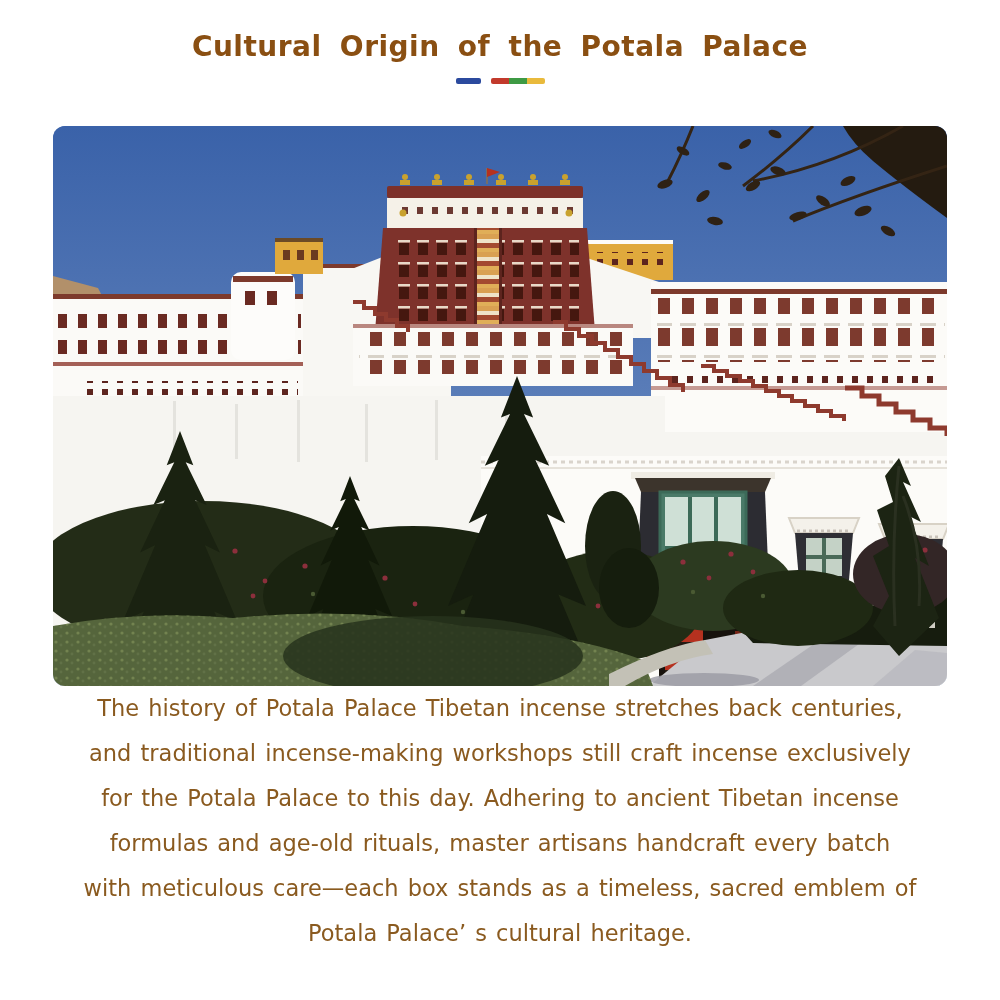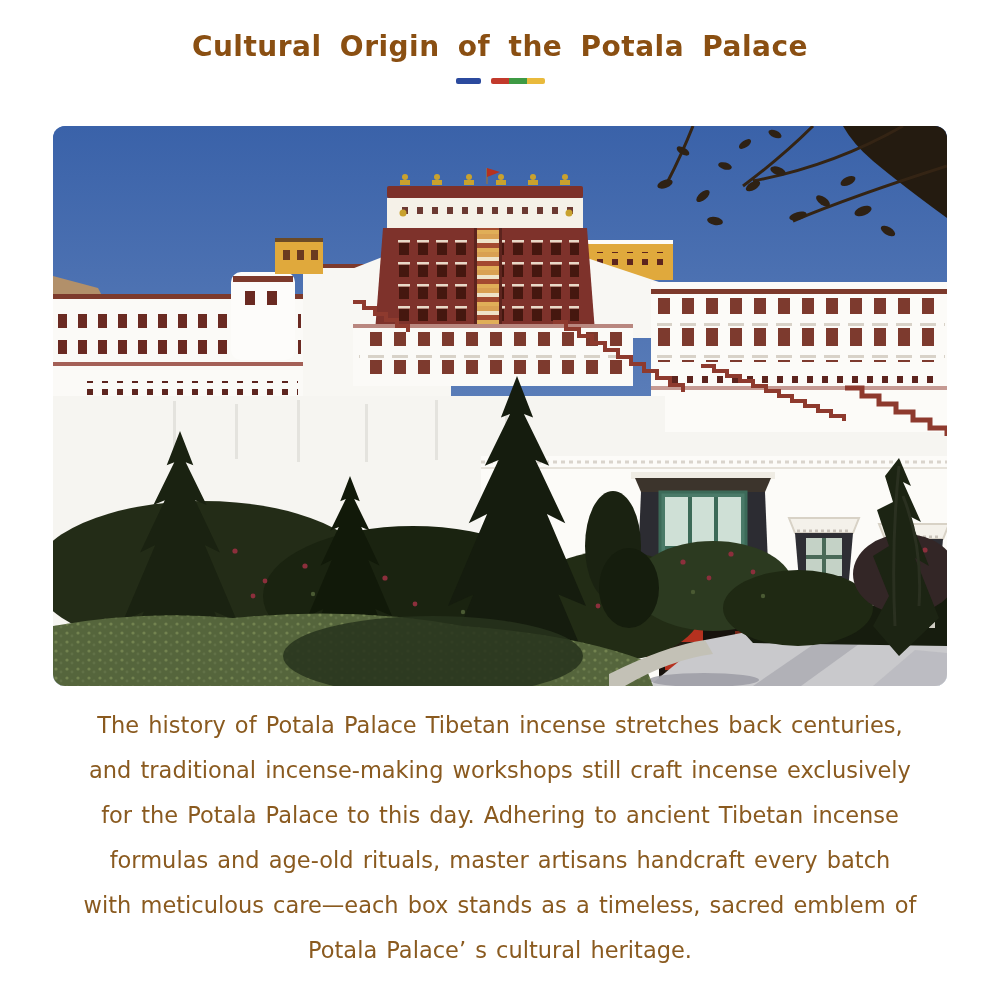"The history of Potala Palace" .body-text { padding-top: 17px -> 0 }
